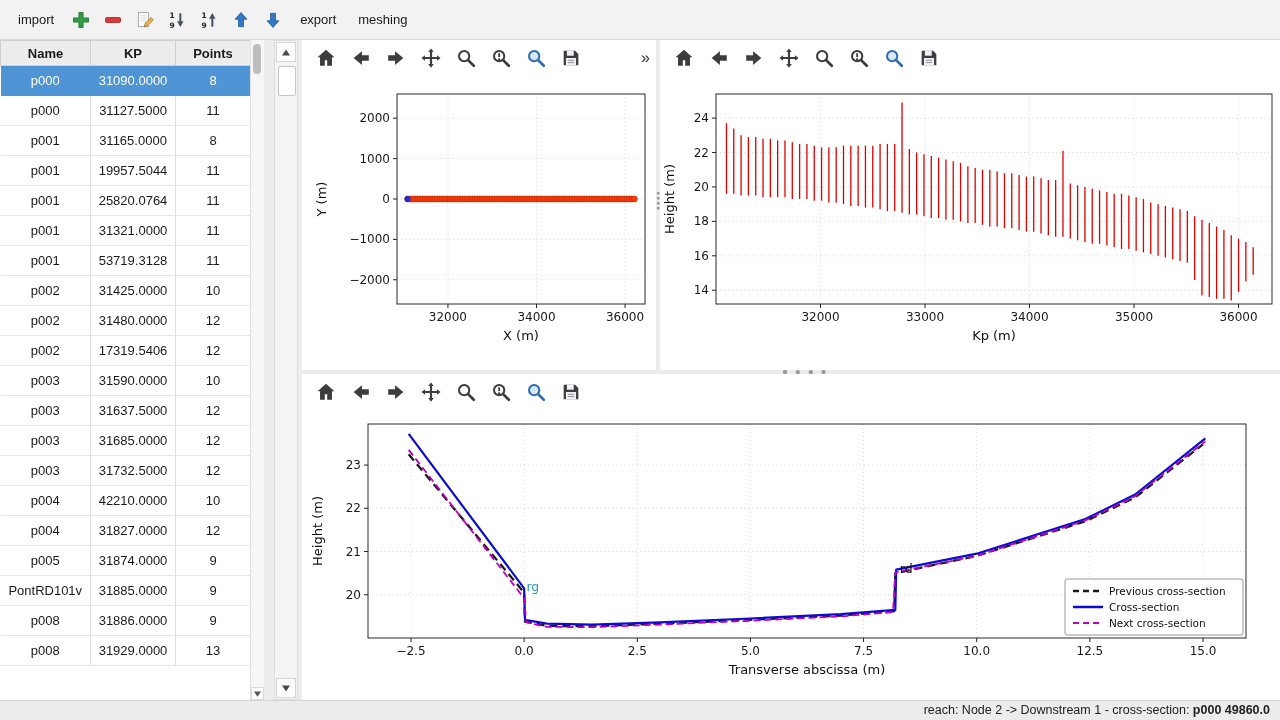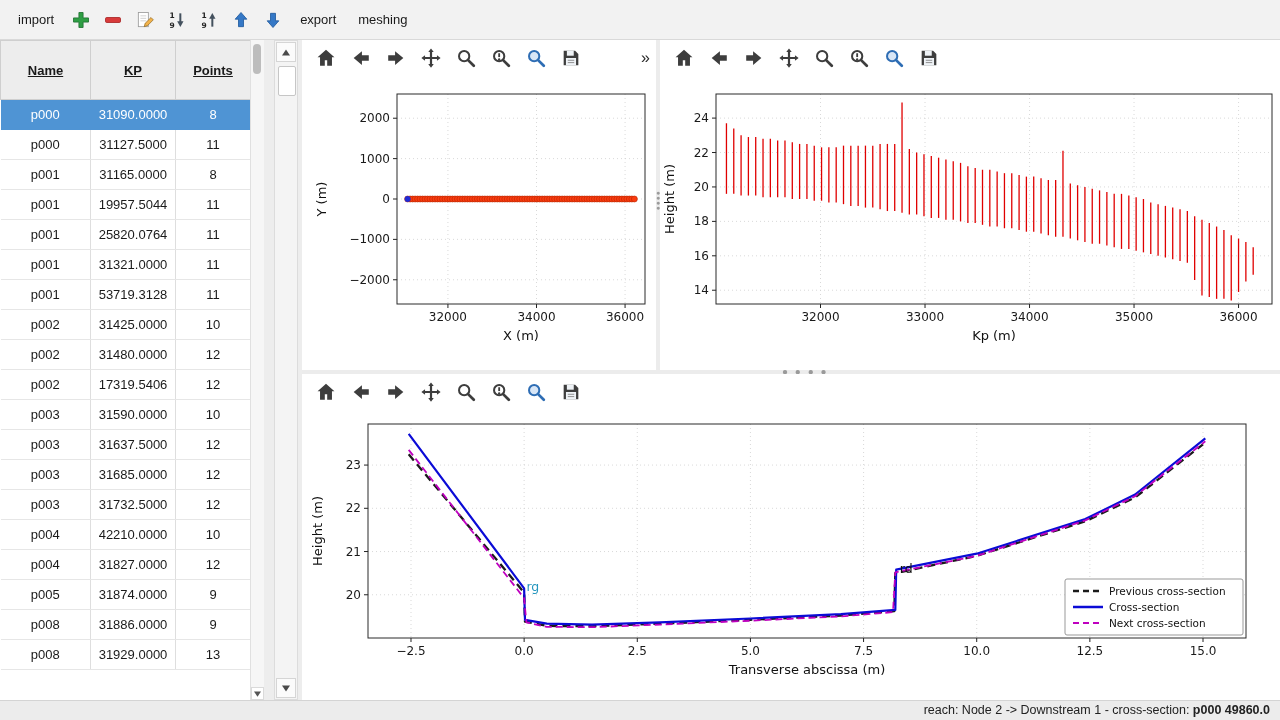"Name" #xs-table th { padding: 19px 4px -> 2px 4px; text-decoration: underline -> none }
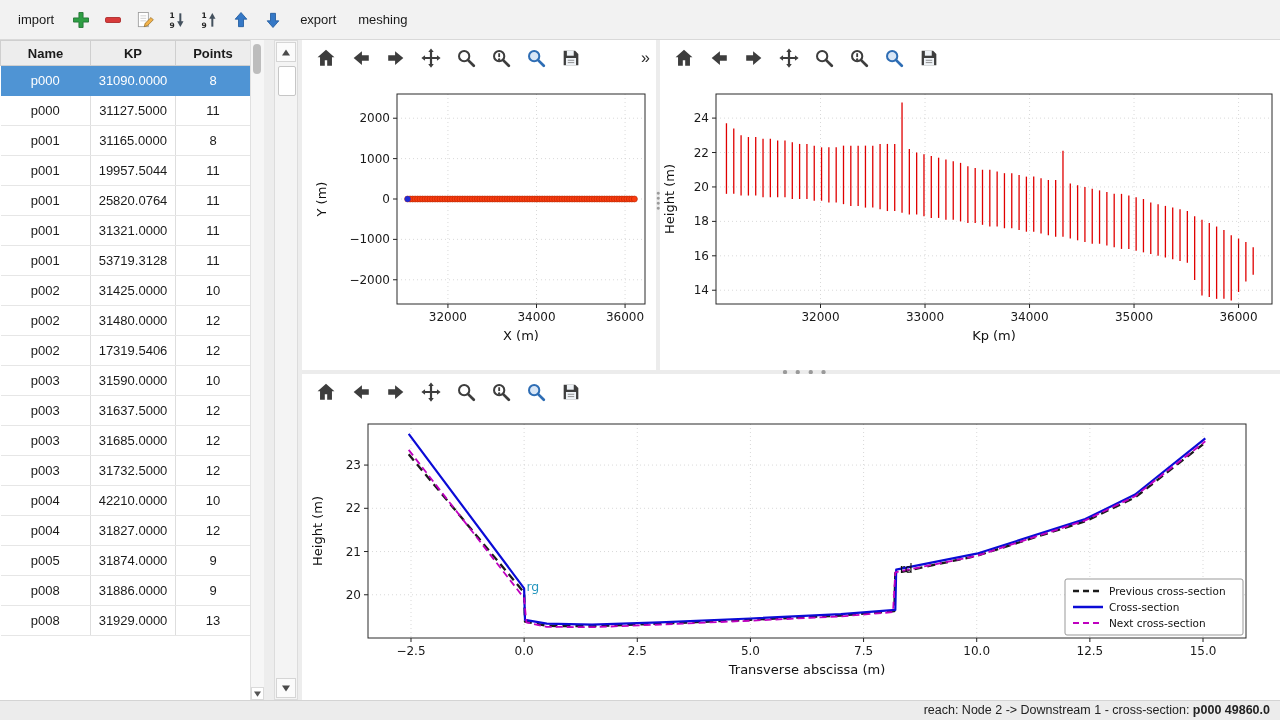"PontRD101v" tr { html: none -> <tr> <td>PontRD101v</td> <td>31885.0000</td> <td>9</td> </tr> }
